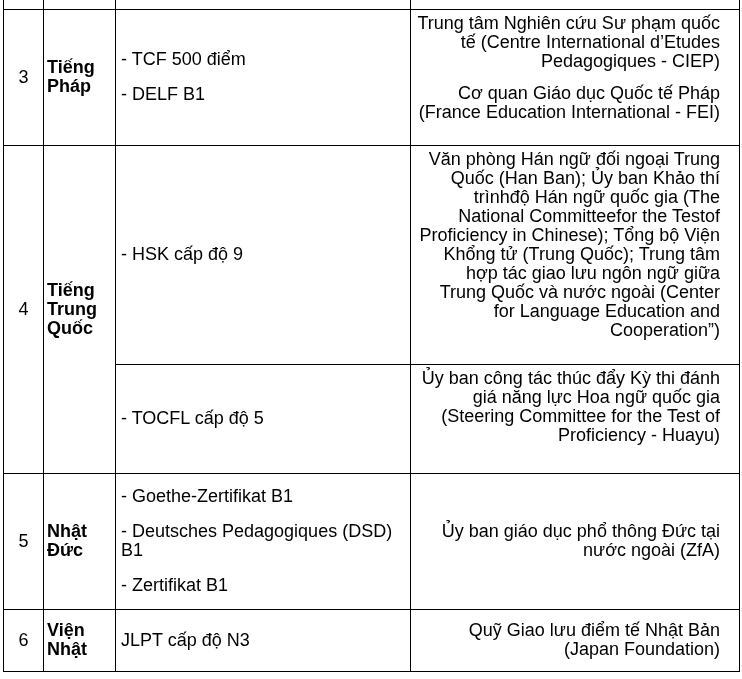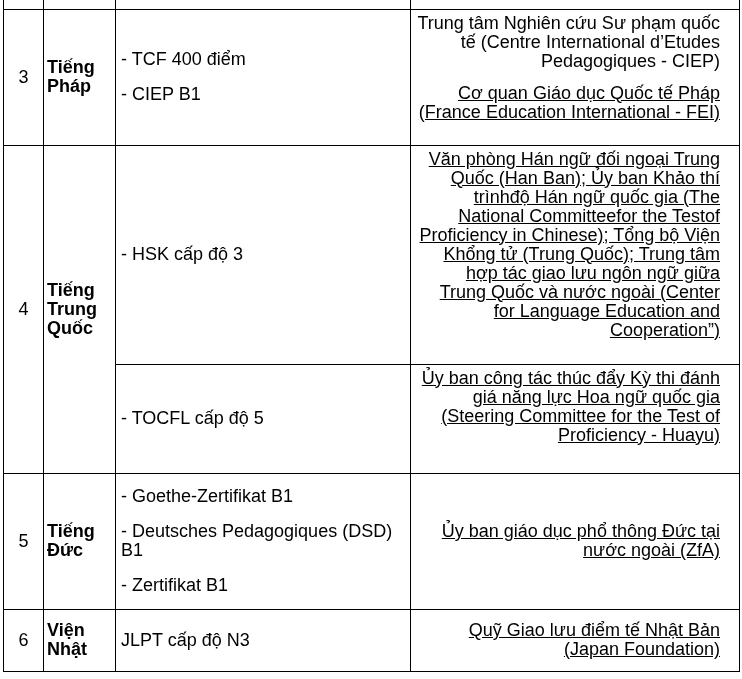"- TCF 400 điểm" p { text: 400 -> 500 }
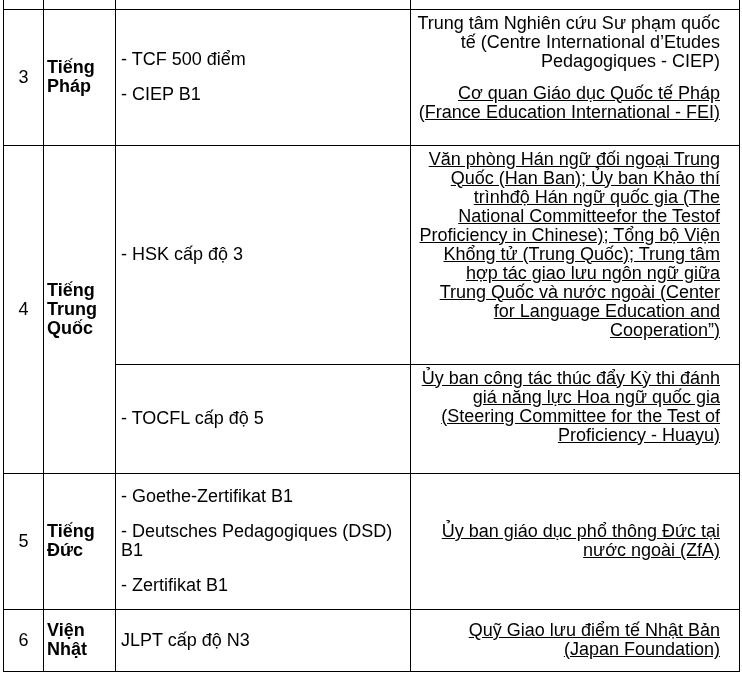"- CIEP B1" p { text: CIEP -> DELF }
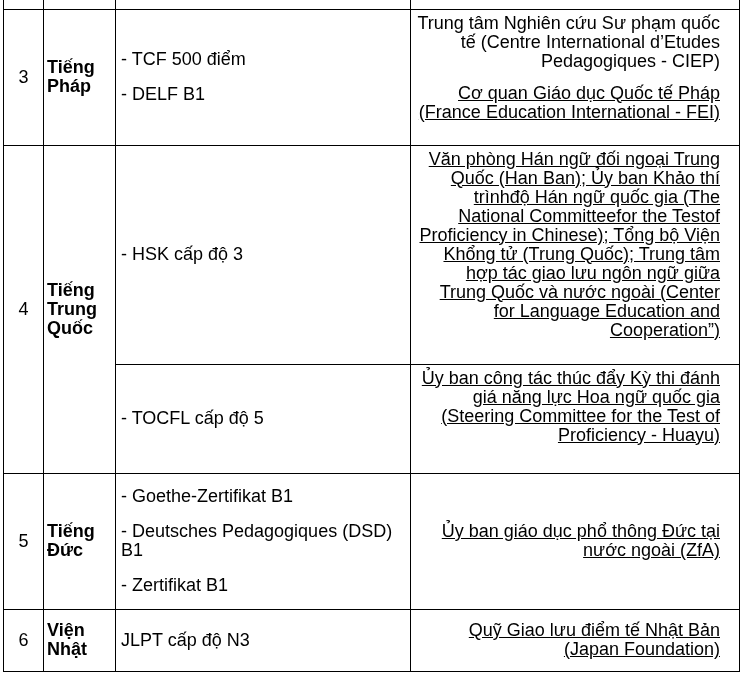"Cơ quan Giáo dục Quốc" td.org p:last-child { text-decoration: underline -> none }
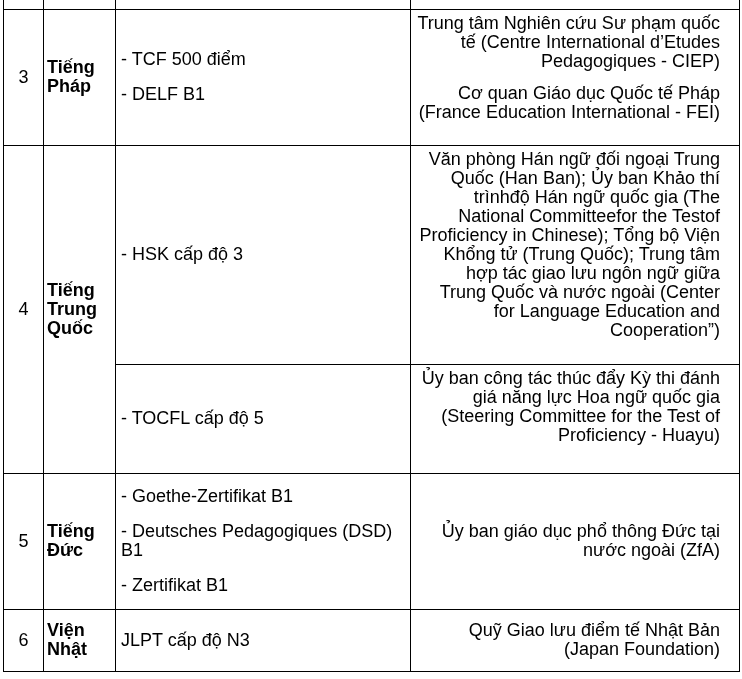"- HSK cấp độ 3" p { text: 3 -> 9 }
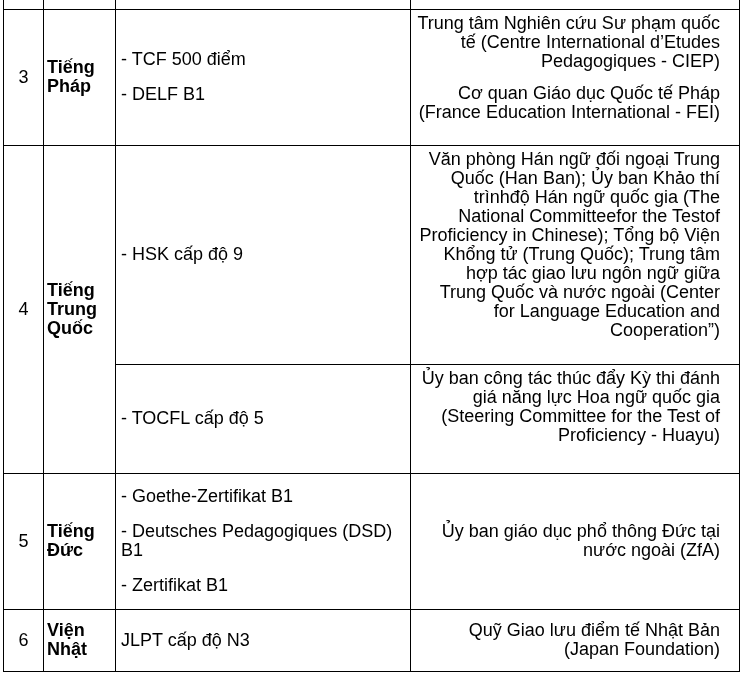"Tiếng Đức" td.lang { text: Tiếng -> Nhật }
